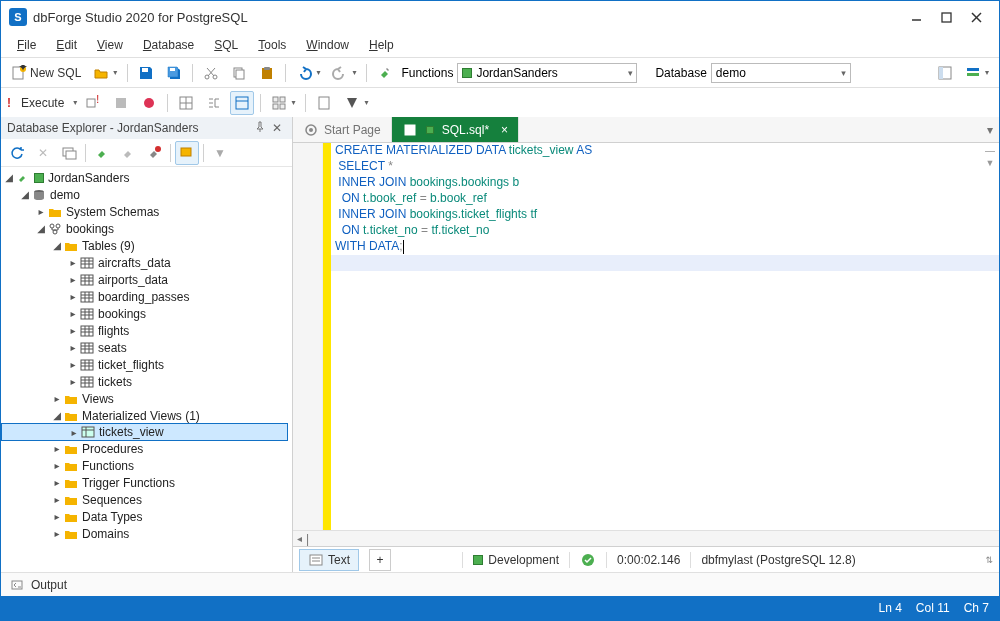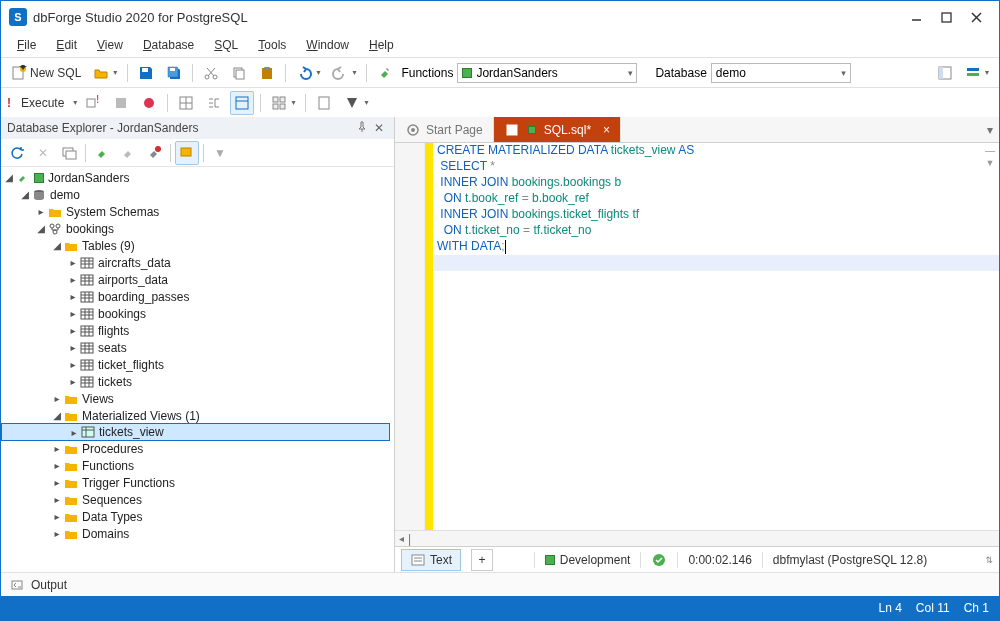"Database Explorer - JordanSanders" .explorer { width: 394px -> 292px }
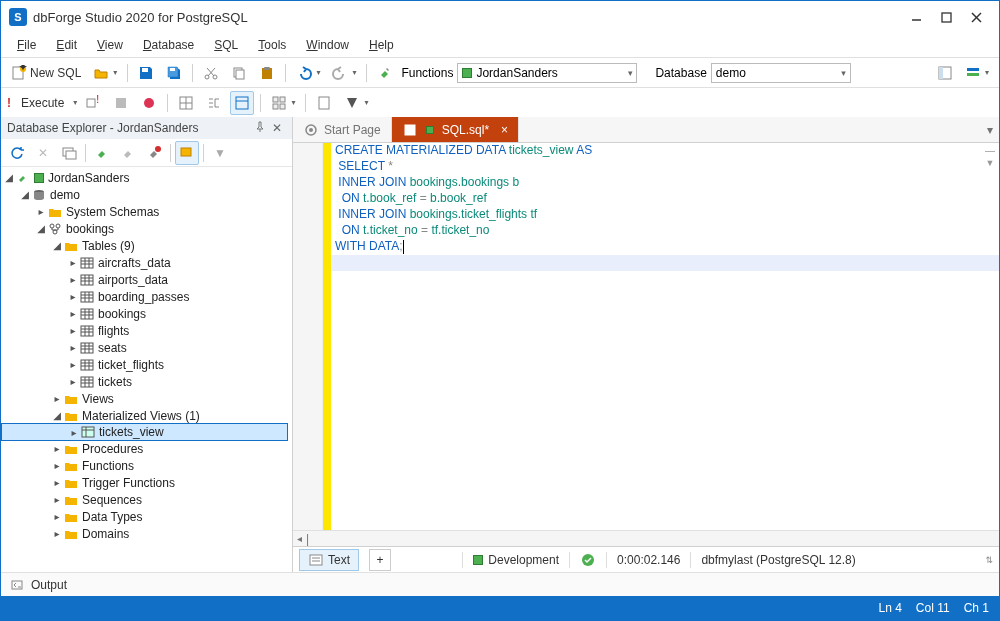"SQL.sql*" .tab.active { background: #c2410c -> #15803d }
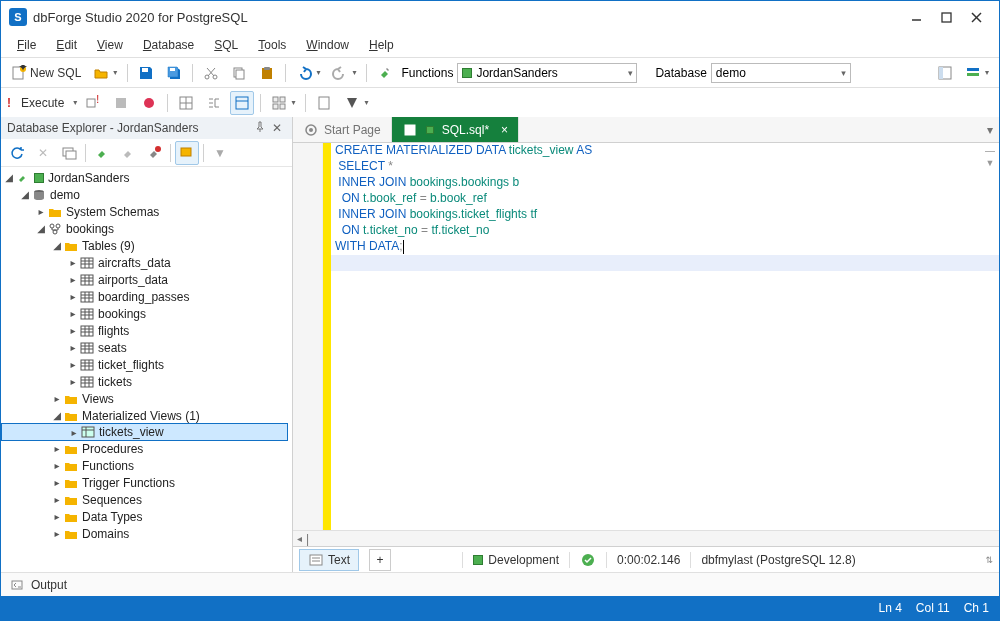"Ch 1" span { text: 1 -> 7 }
